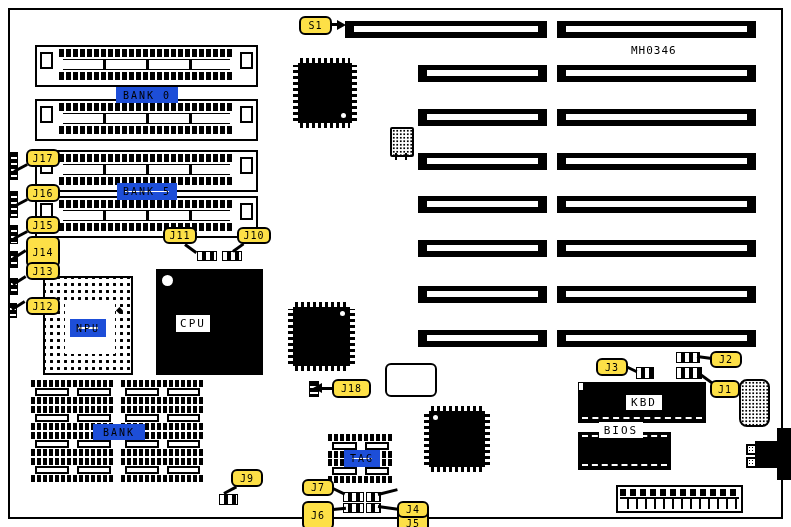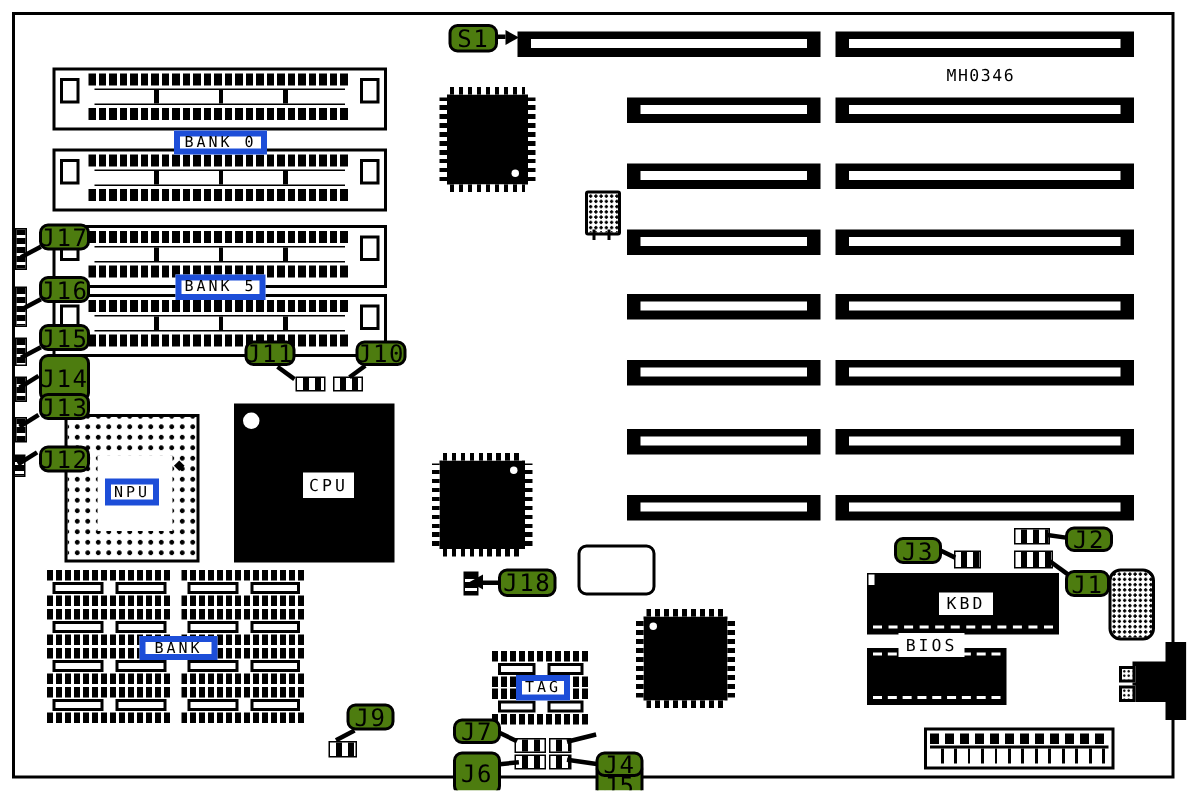"S1" .callout { background: #4d7c0f -> #fde047; font-size: 16px -> 10px }
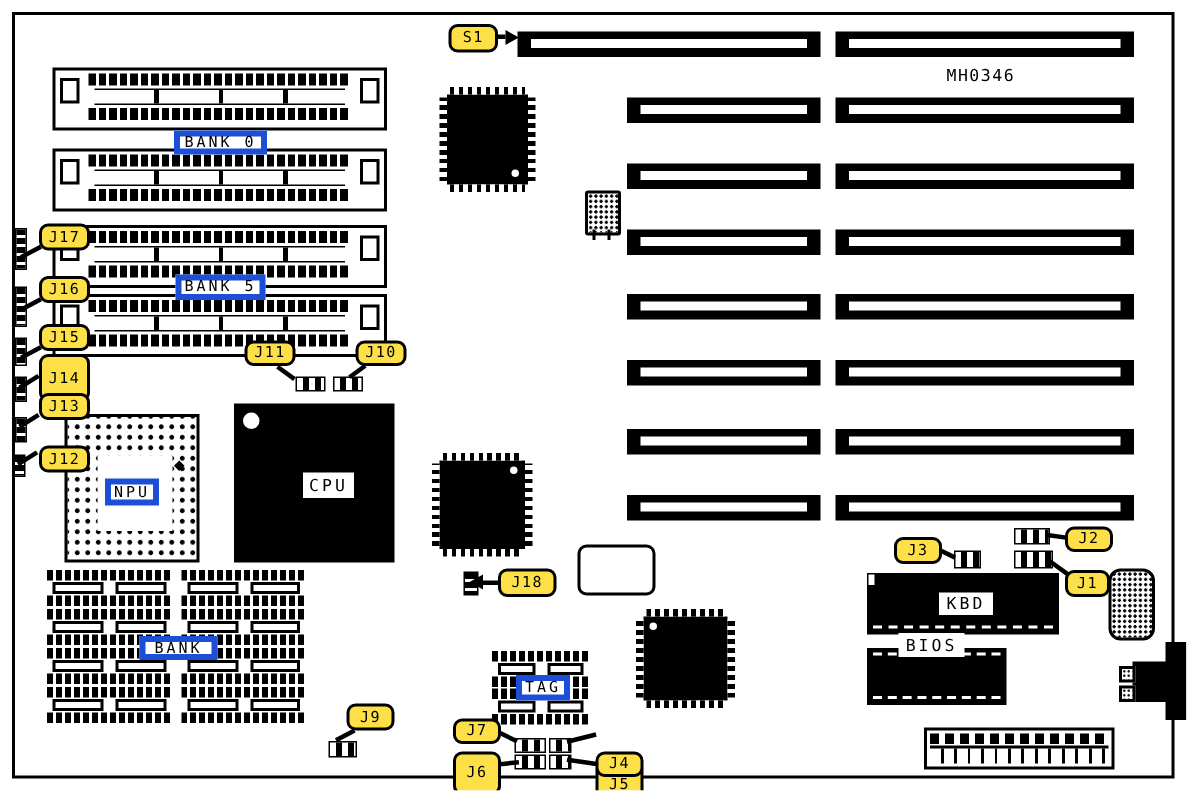"BANK 0" .box-label { border: 4px solid #1d4ed8 -> 8px solid #1d4ed8 }
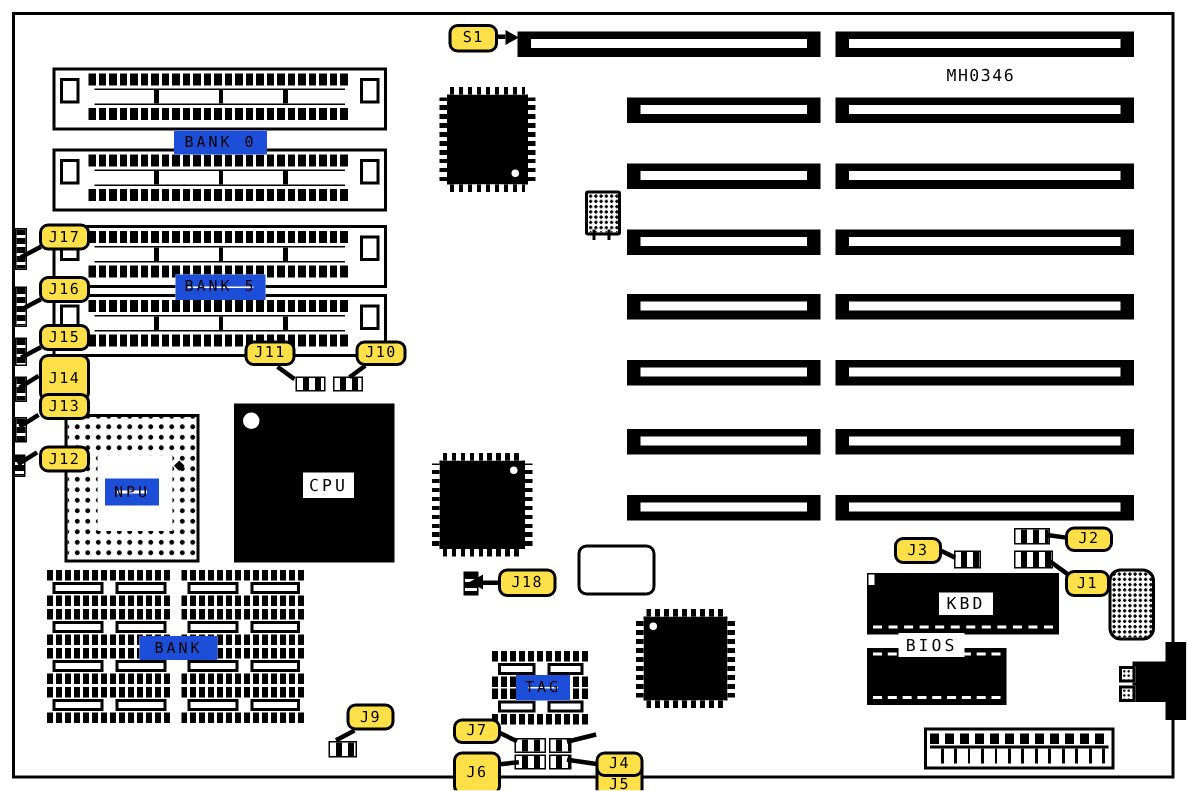"CPU" div.chip-label { left: 202px -> 176px }
